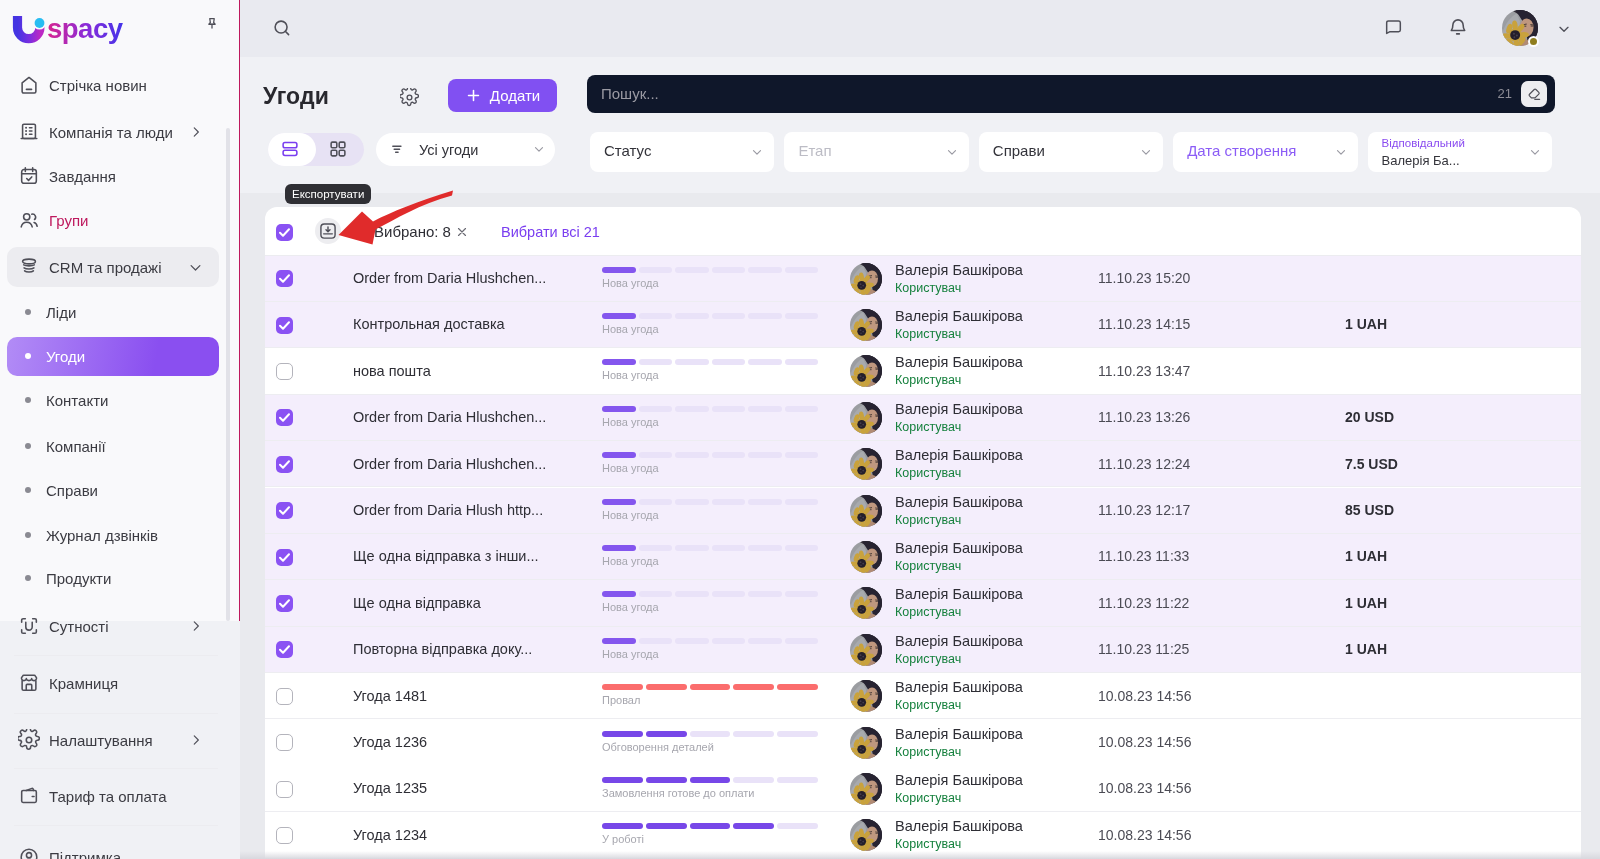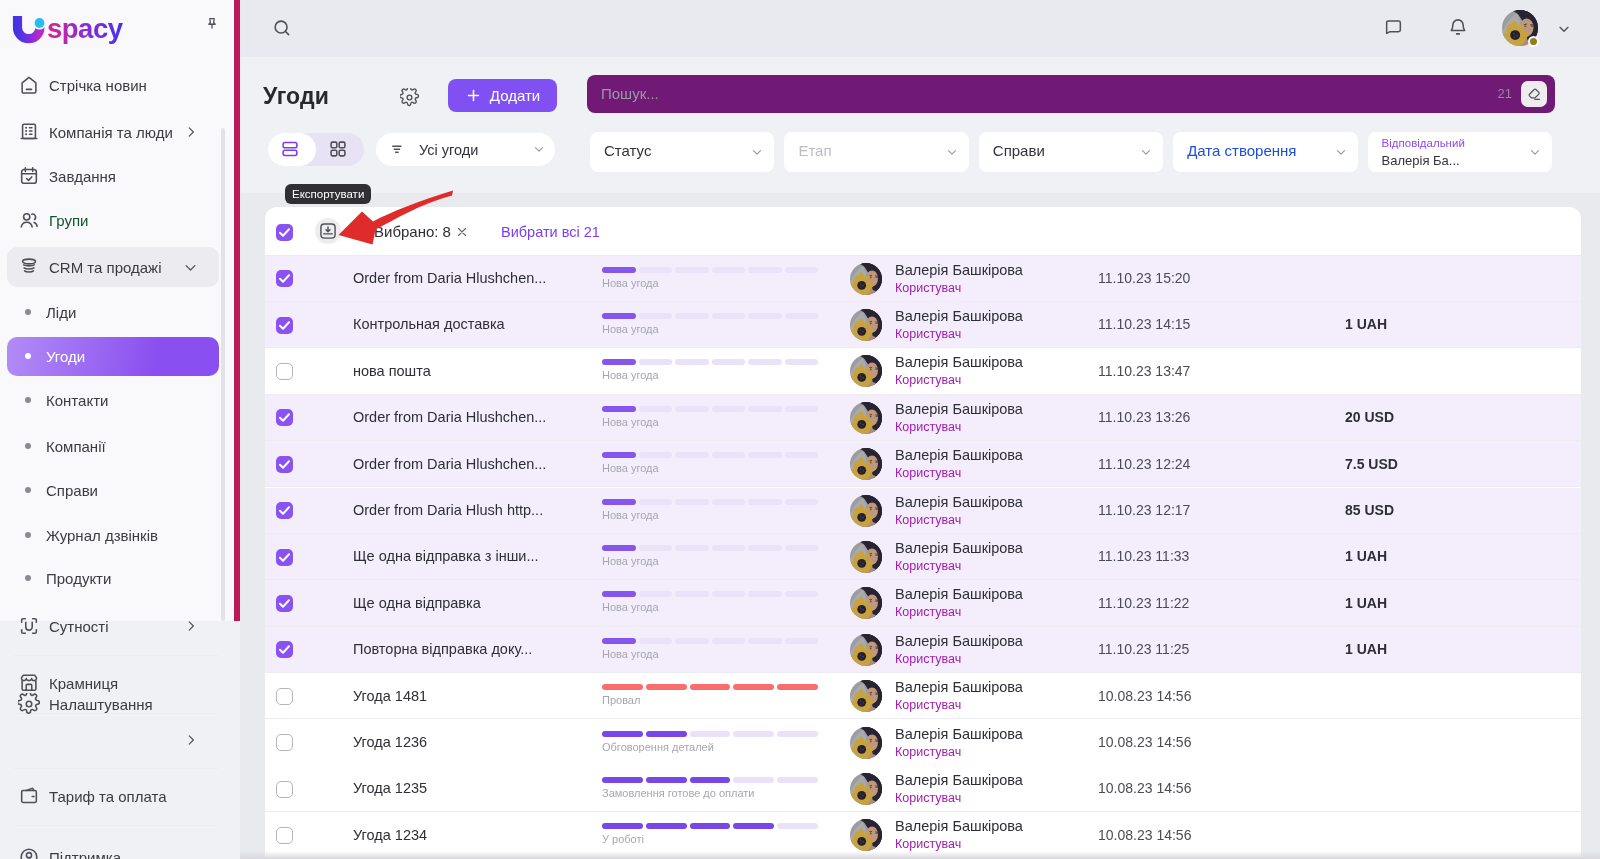"spacy" .sidebar { border-right: 6px solid #be185d -> 1px solid #be185d }
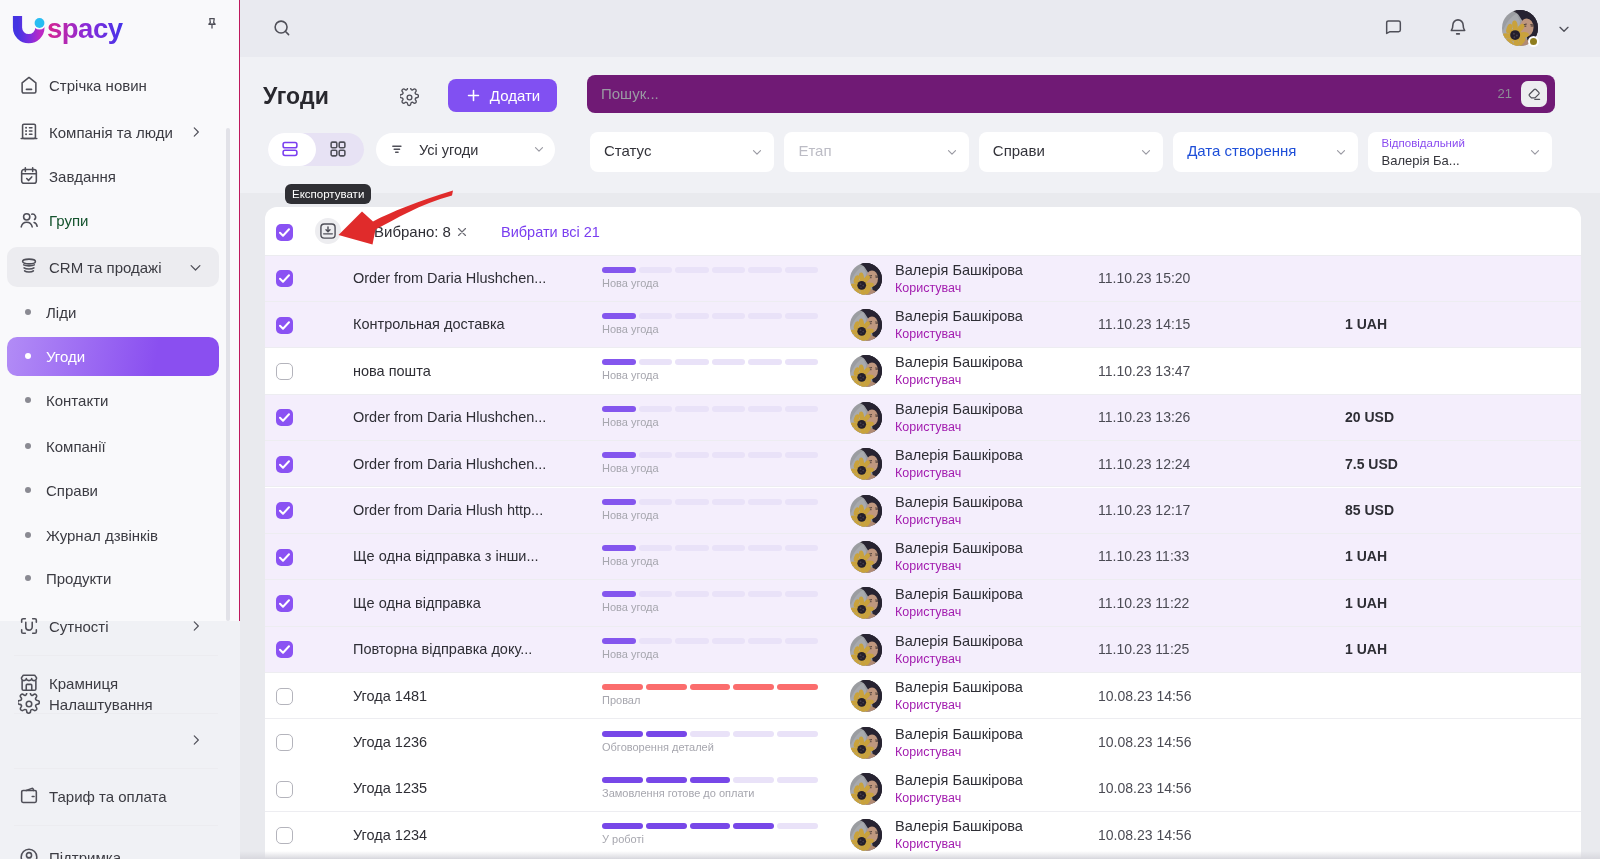"Пошук..." .searchbox { background: #701a75 -> #0f172a }
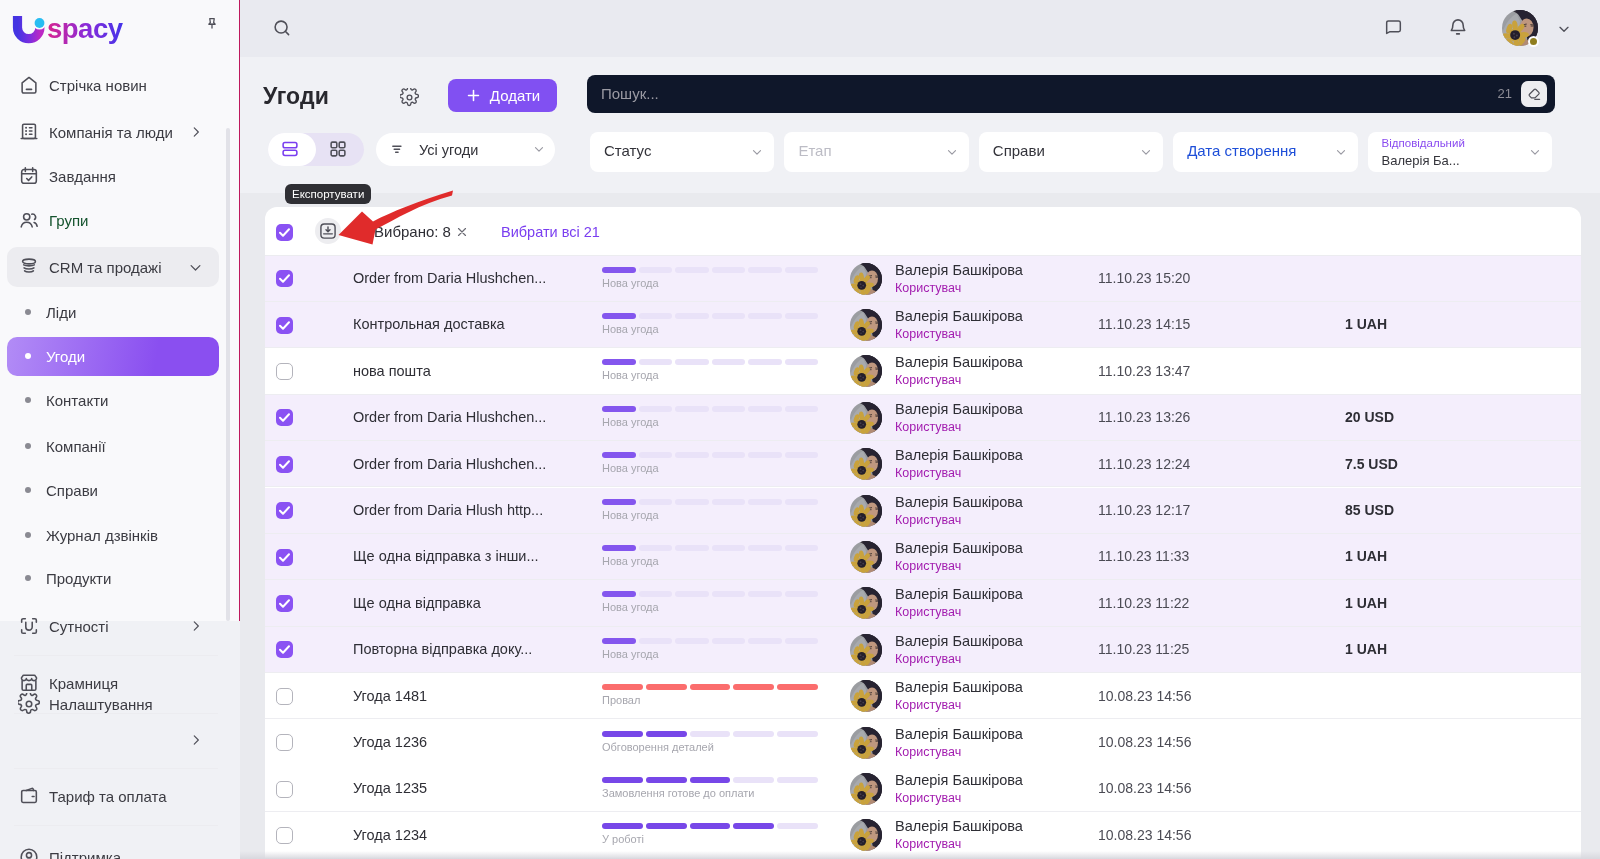"Дата створення" span { color: #1d4ed8 -> #8b5cf6 }
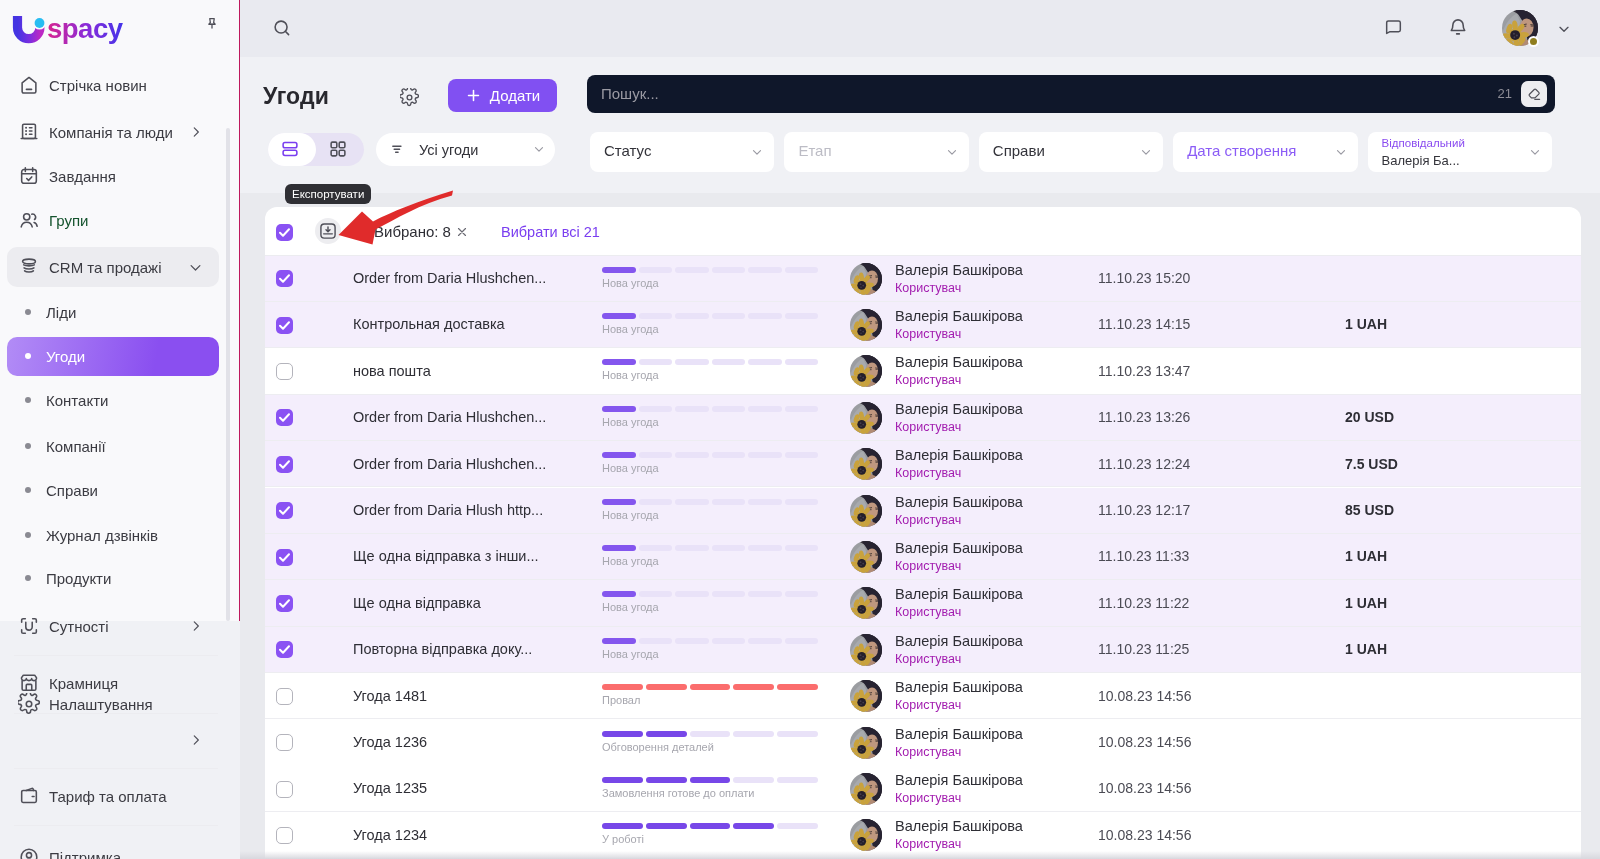"Групи" span { color: #14532d -> #be185d }
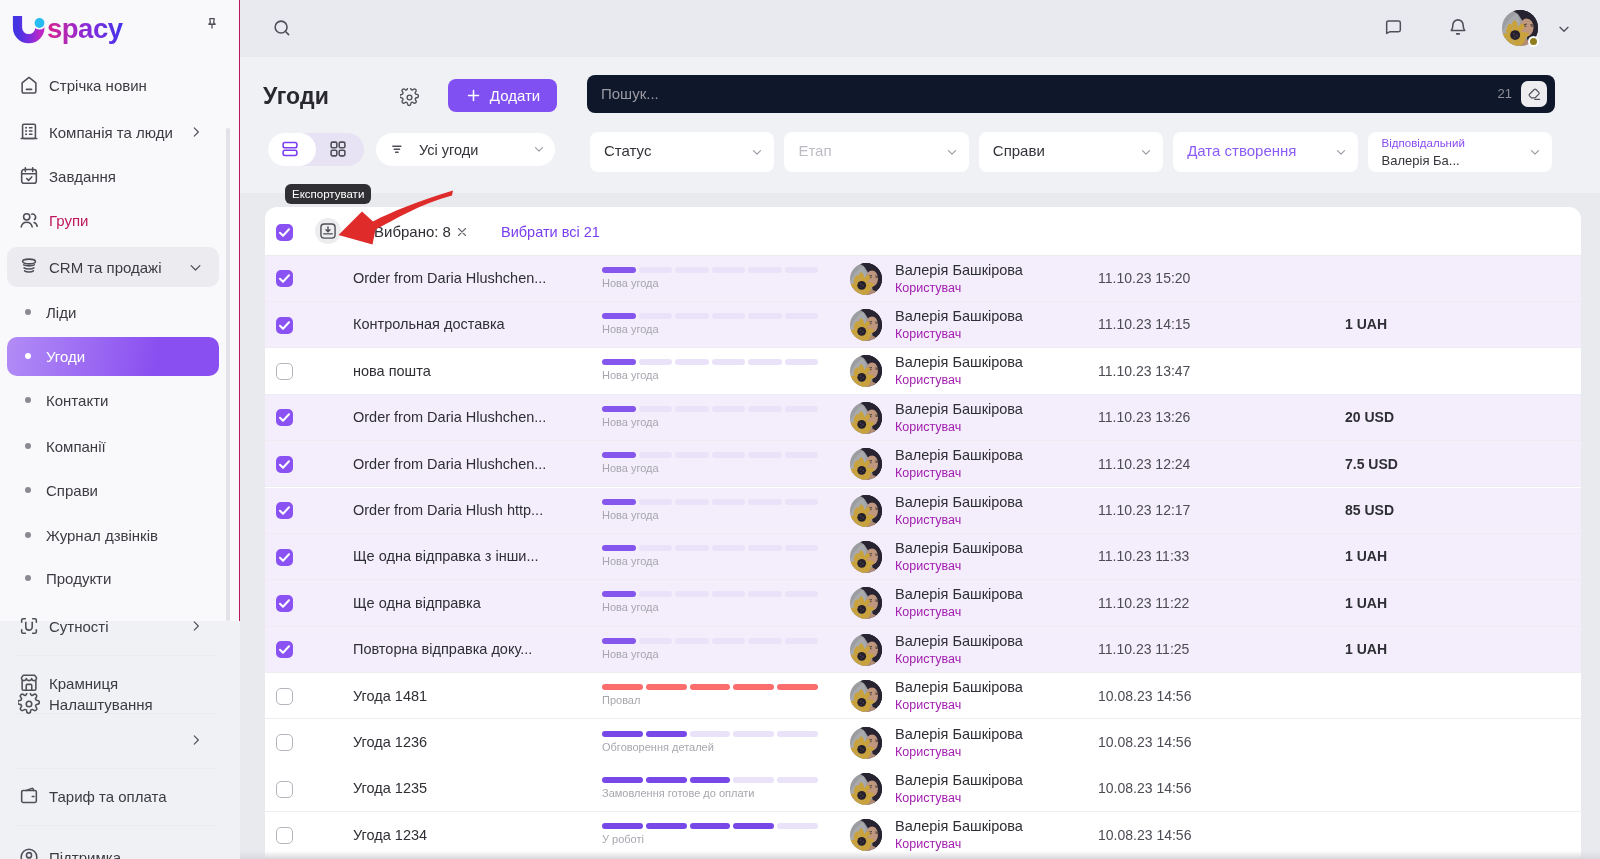"Користувач" .pr { color: #a21caf -> #15803d }
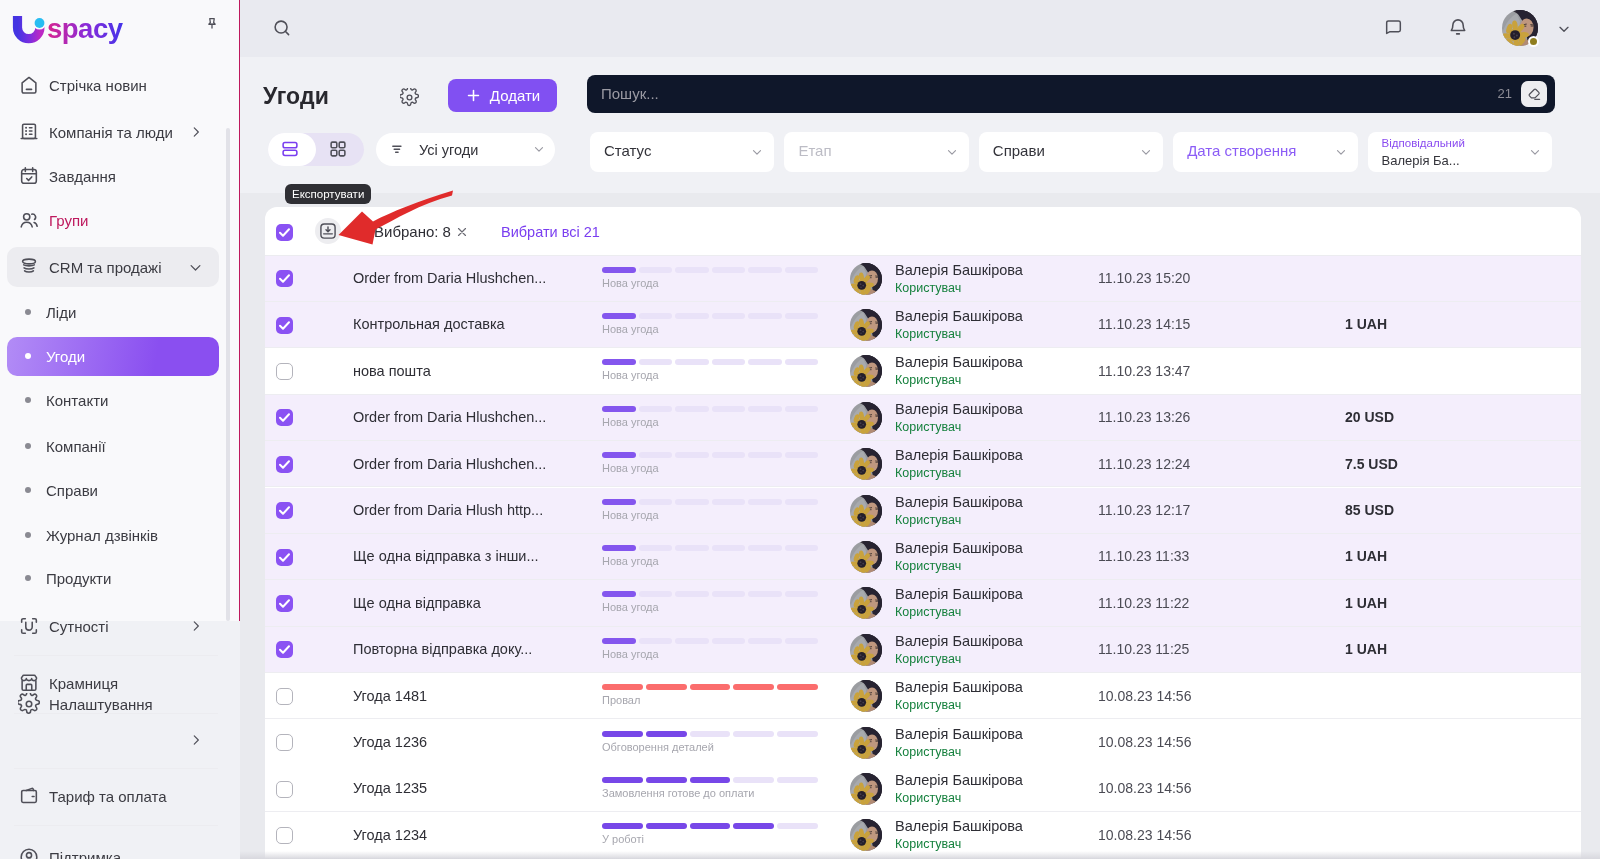"Налаштування" div.si { top: 692px -> 728px }
